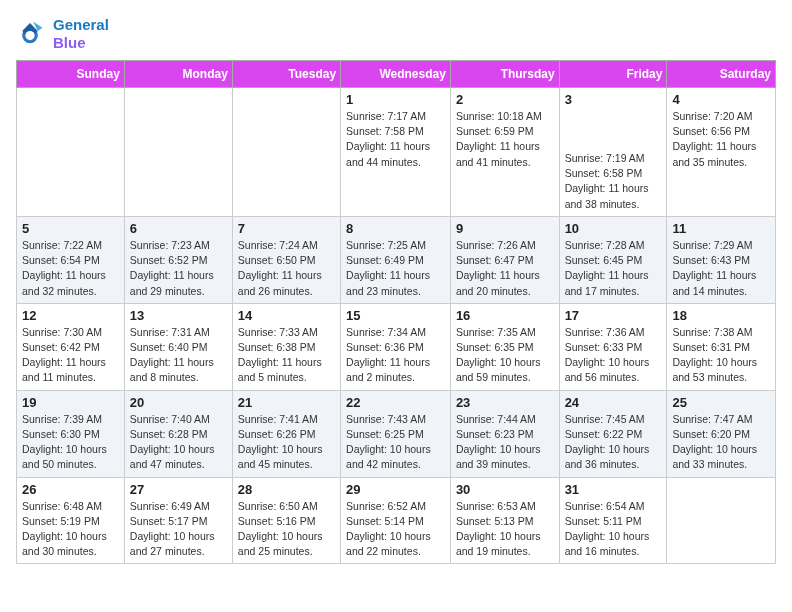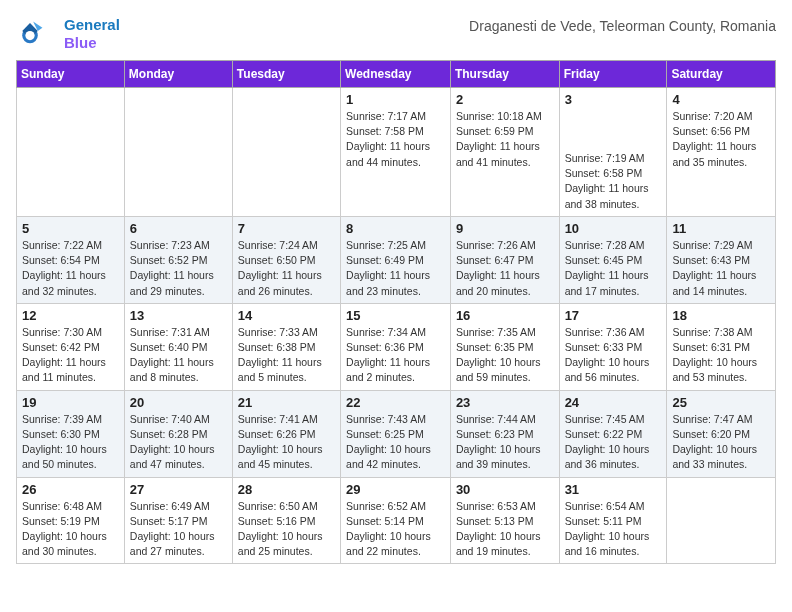"General" .logo { gap: 20px -> 9px }
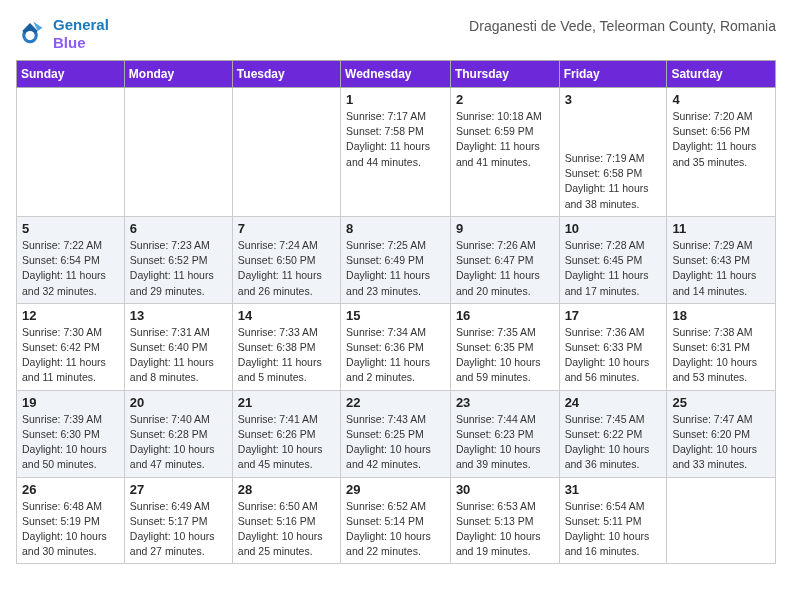"Draganesti de Vede, Teleorman County," div.subtitle { html: <div>Draganesti de Vede, Teleorman County, Romania</div> -> none }
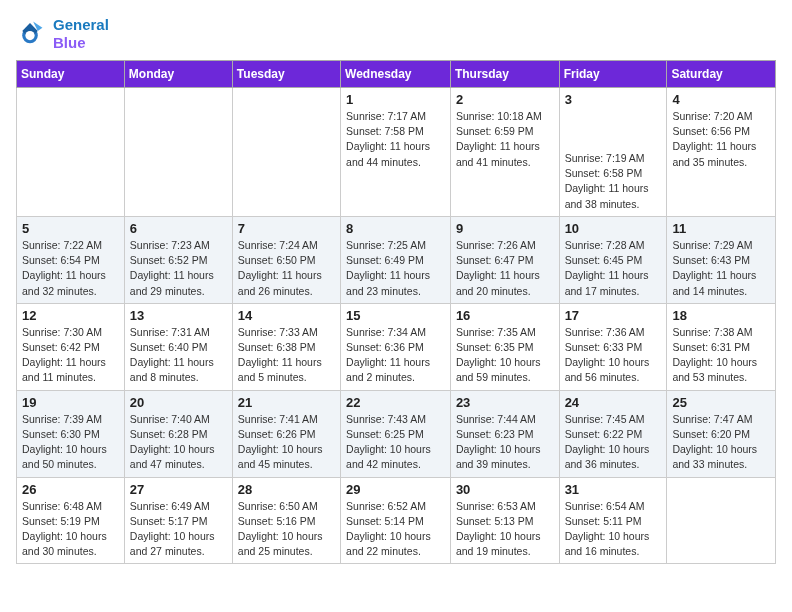"Sunday" .calendar thead tr th { background: #6d28d9 -> #d946ef; text-align: left -> right }
